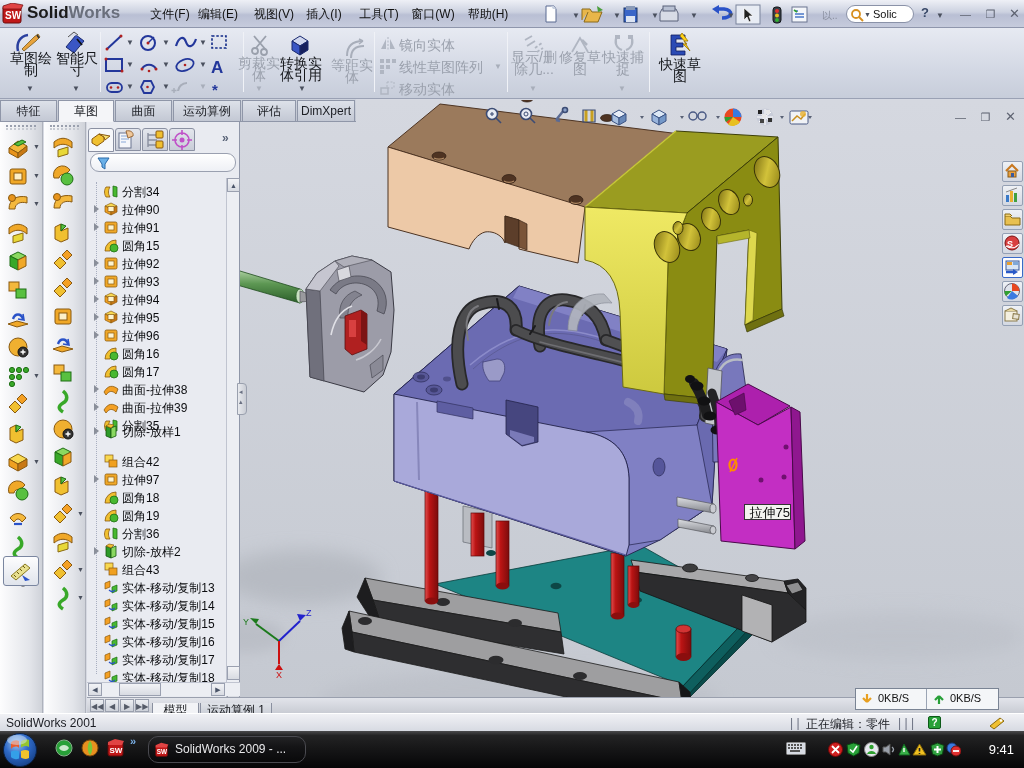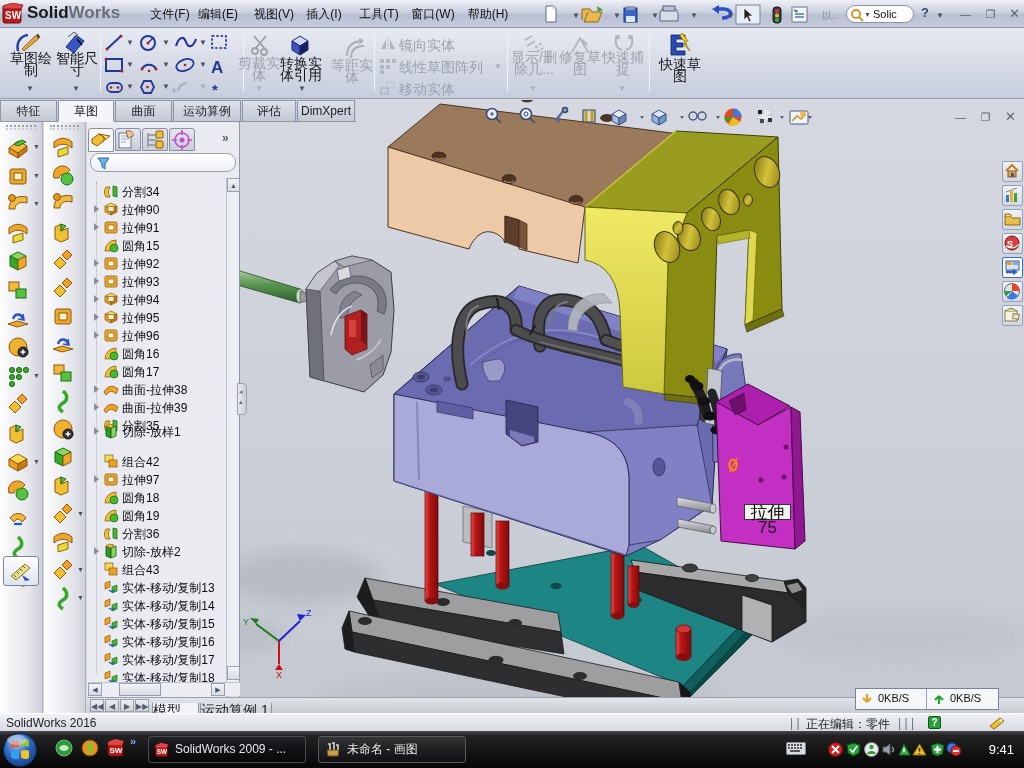"拉伸75" #tip { font-size: 17px -> 13px; text-align: center -> right }
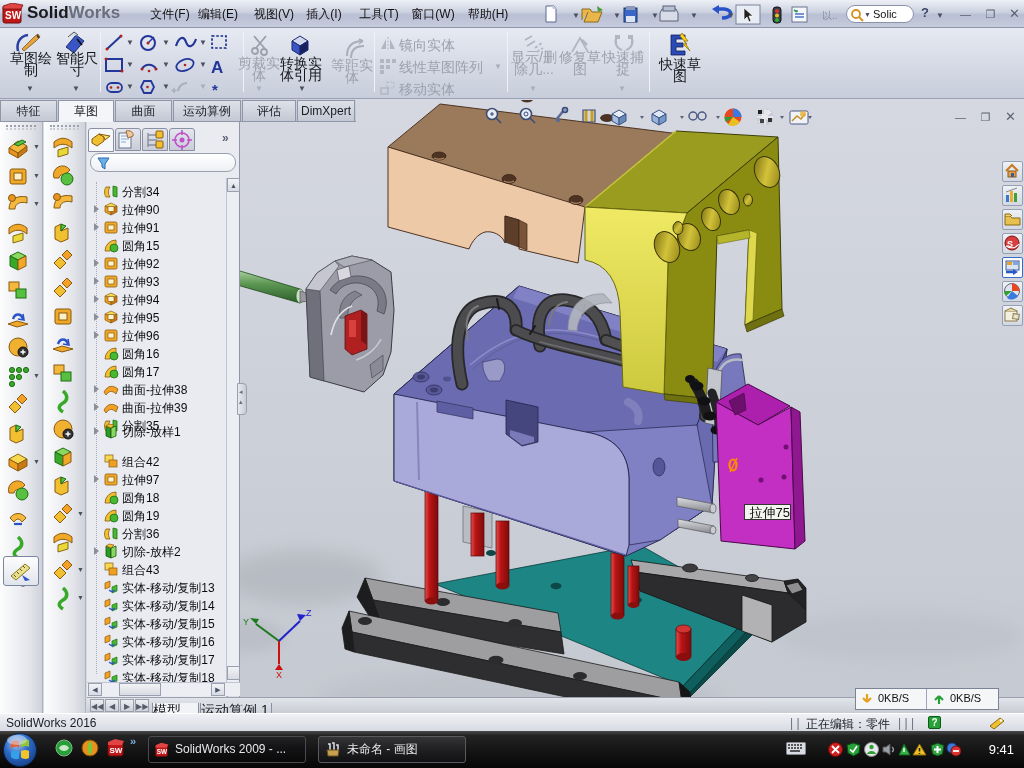"模型" .mtab { font-size: 14px -> 12px; text-align: left -> center }
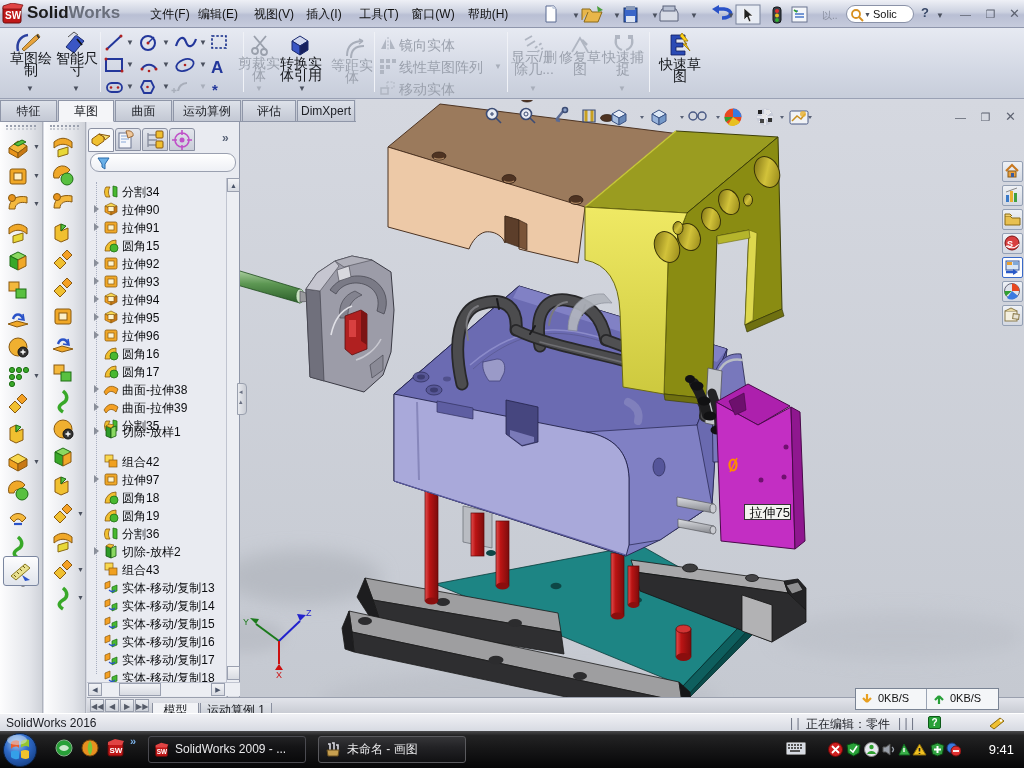"SolidWorks 2016" div.abs { text: 2016 -> 2001 }
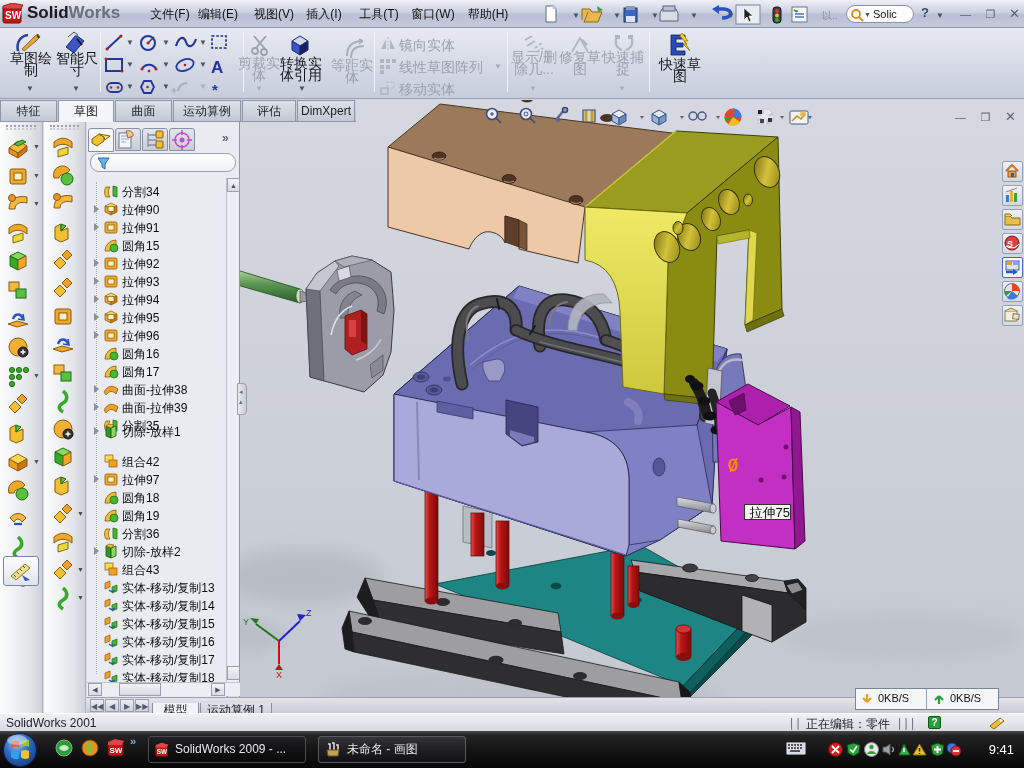"SolidWorks 2009 - ..." div.taskbtn { border-radius: none -> 10px }
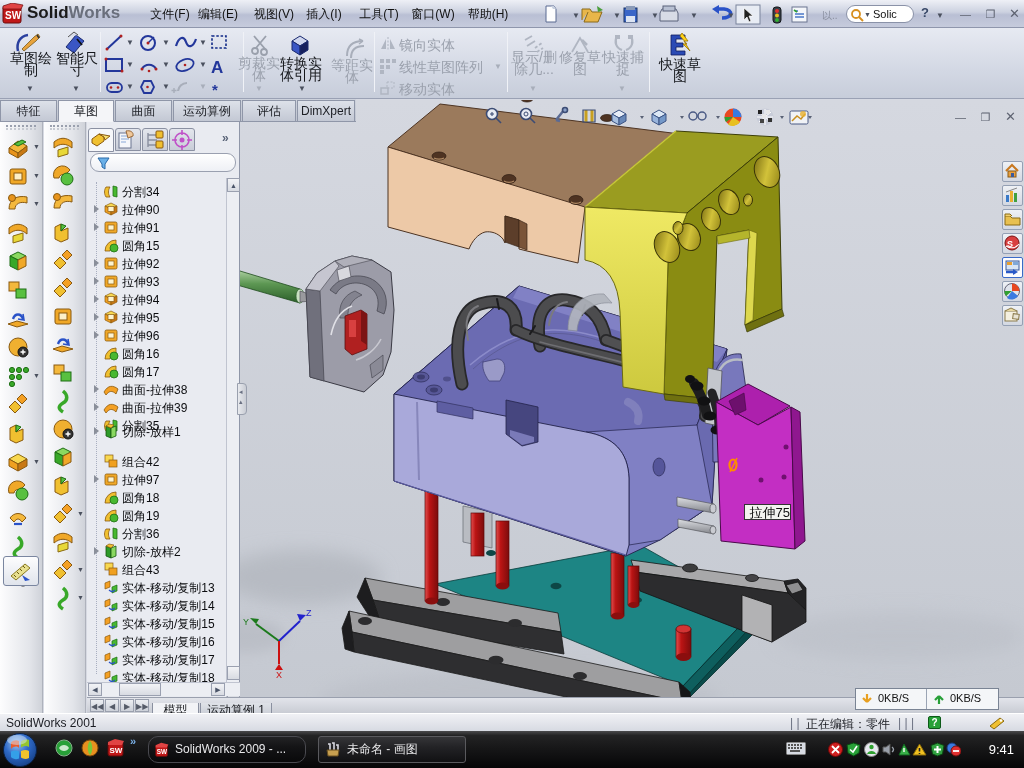"未命名 - 画图" div.taskbtn { html: <div> <svg> <path></path> <path></path> </svg> <span>未命名 - 画图</span> </div> -> none }
